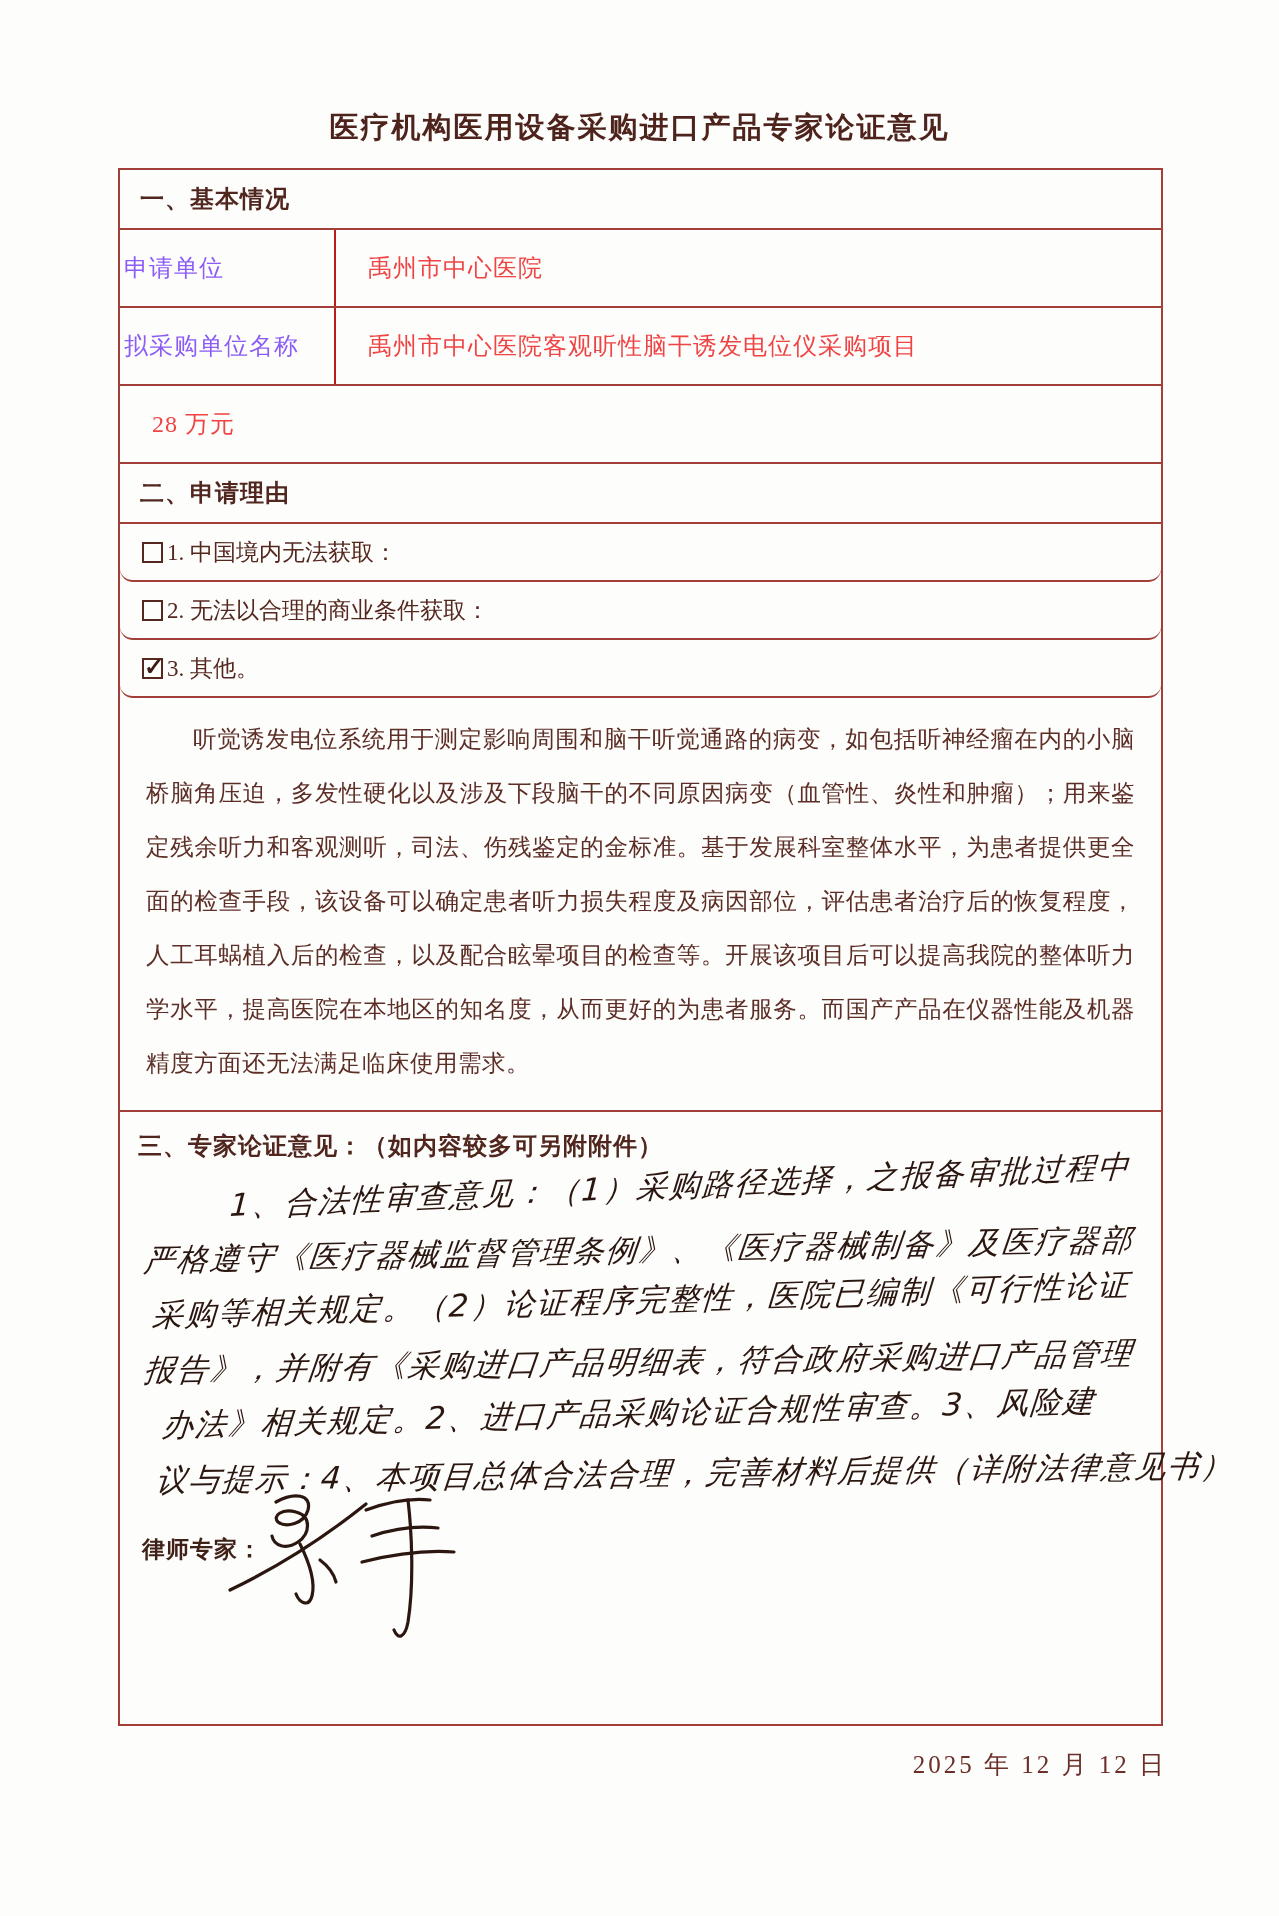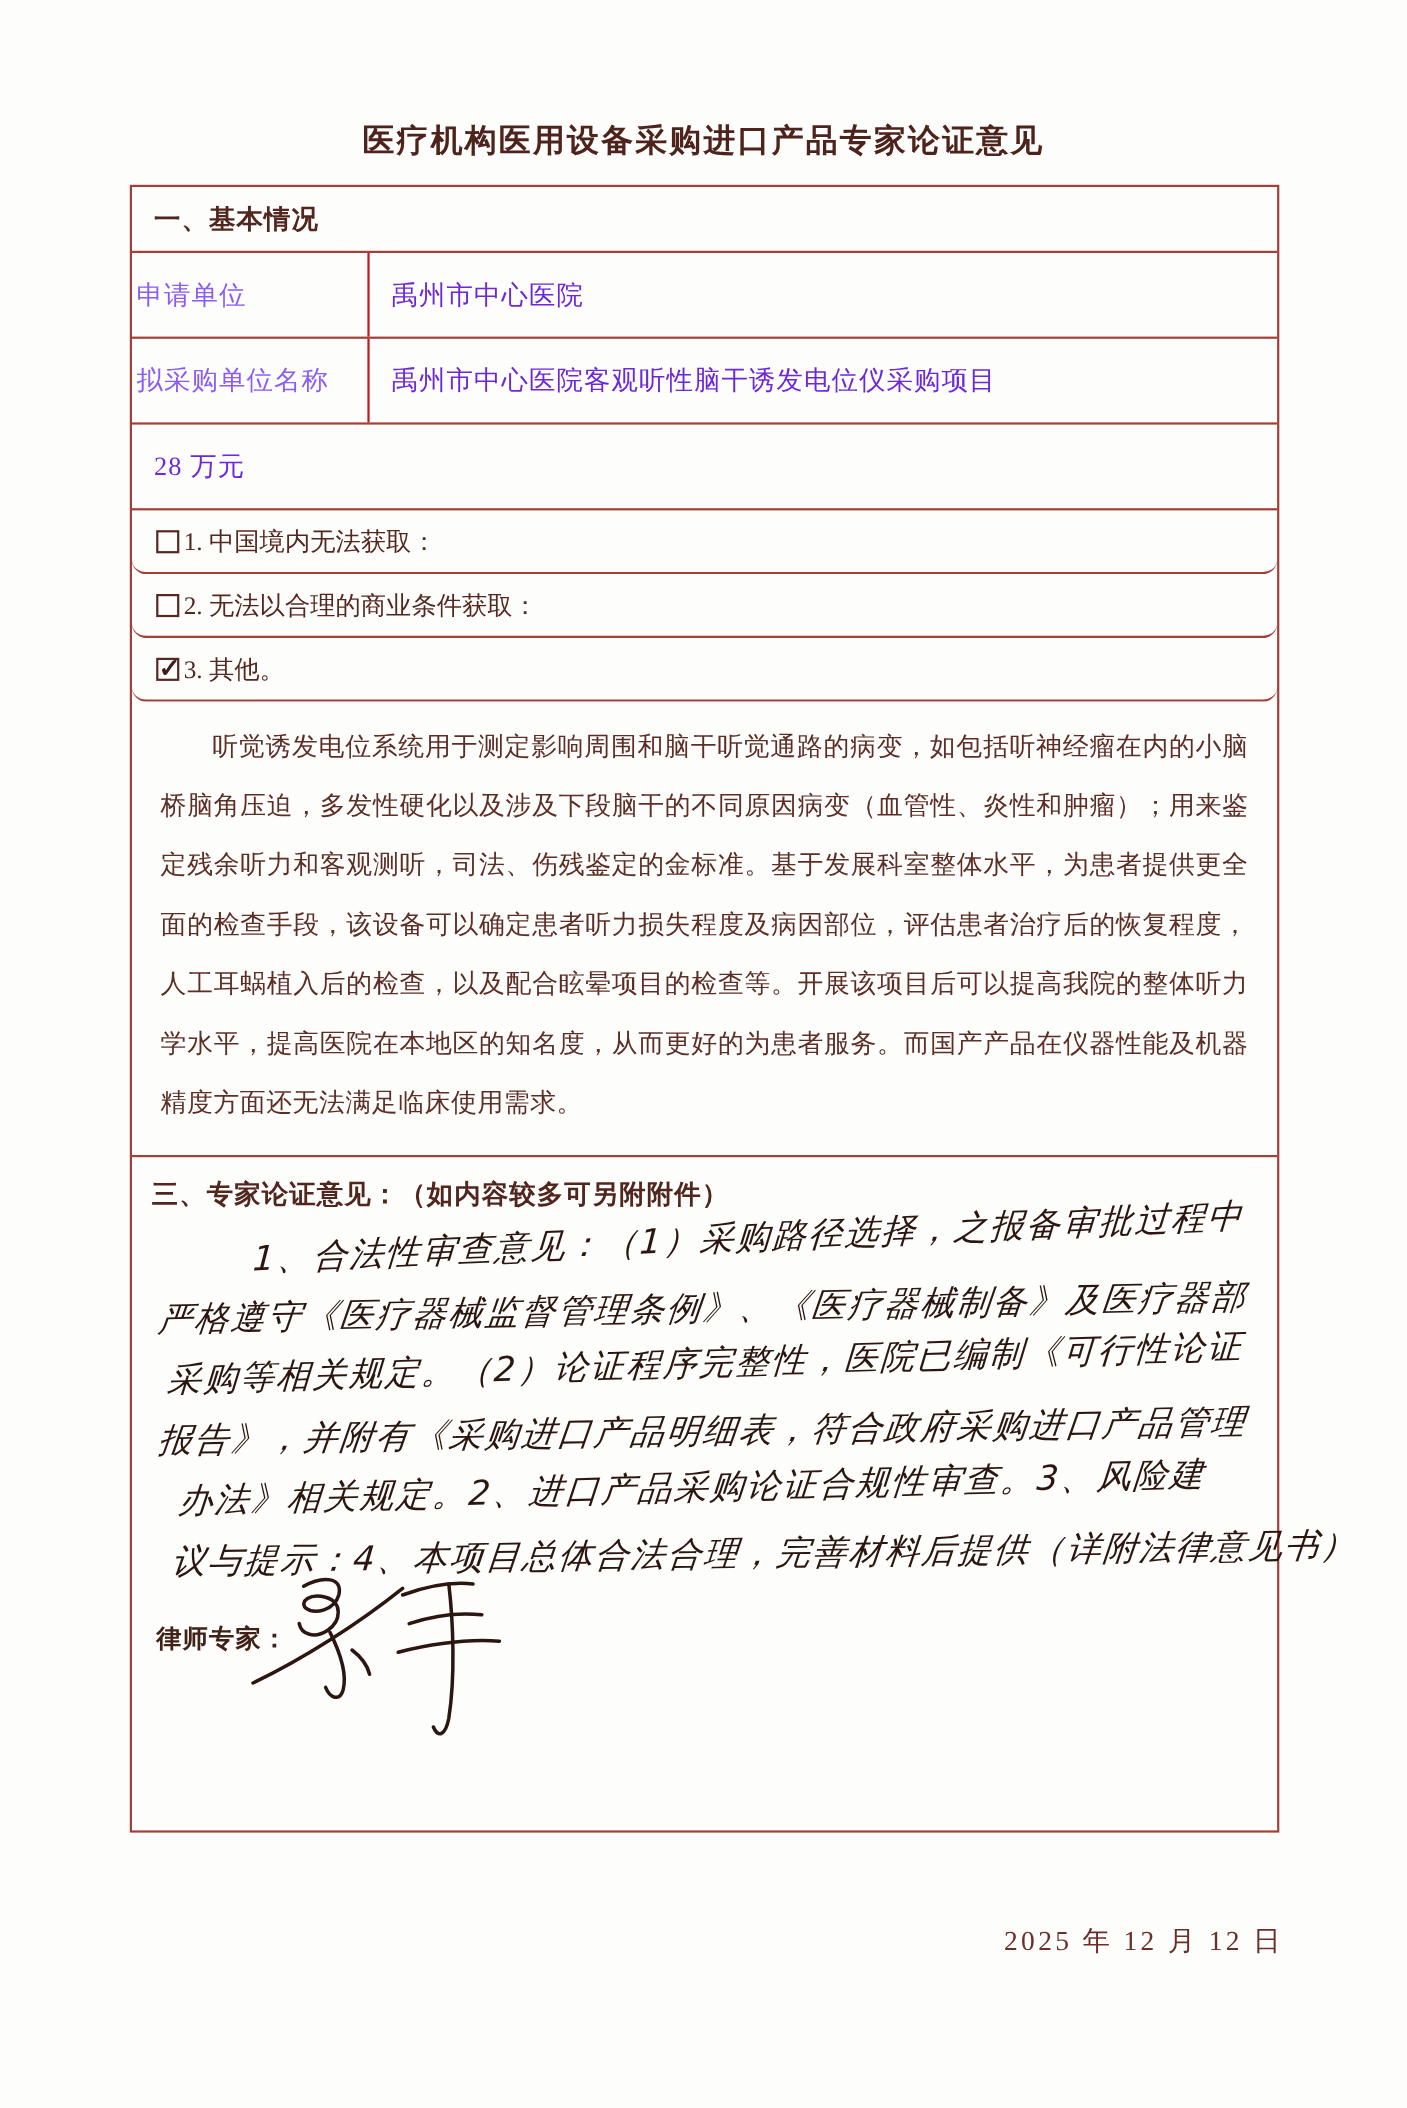"禹州市中心医院" .kv .v { color: #6d28d9 -> #ef4444; padding: 18px 20px -> 18px 32px }
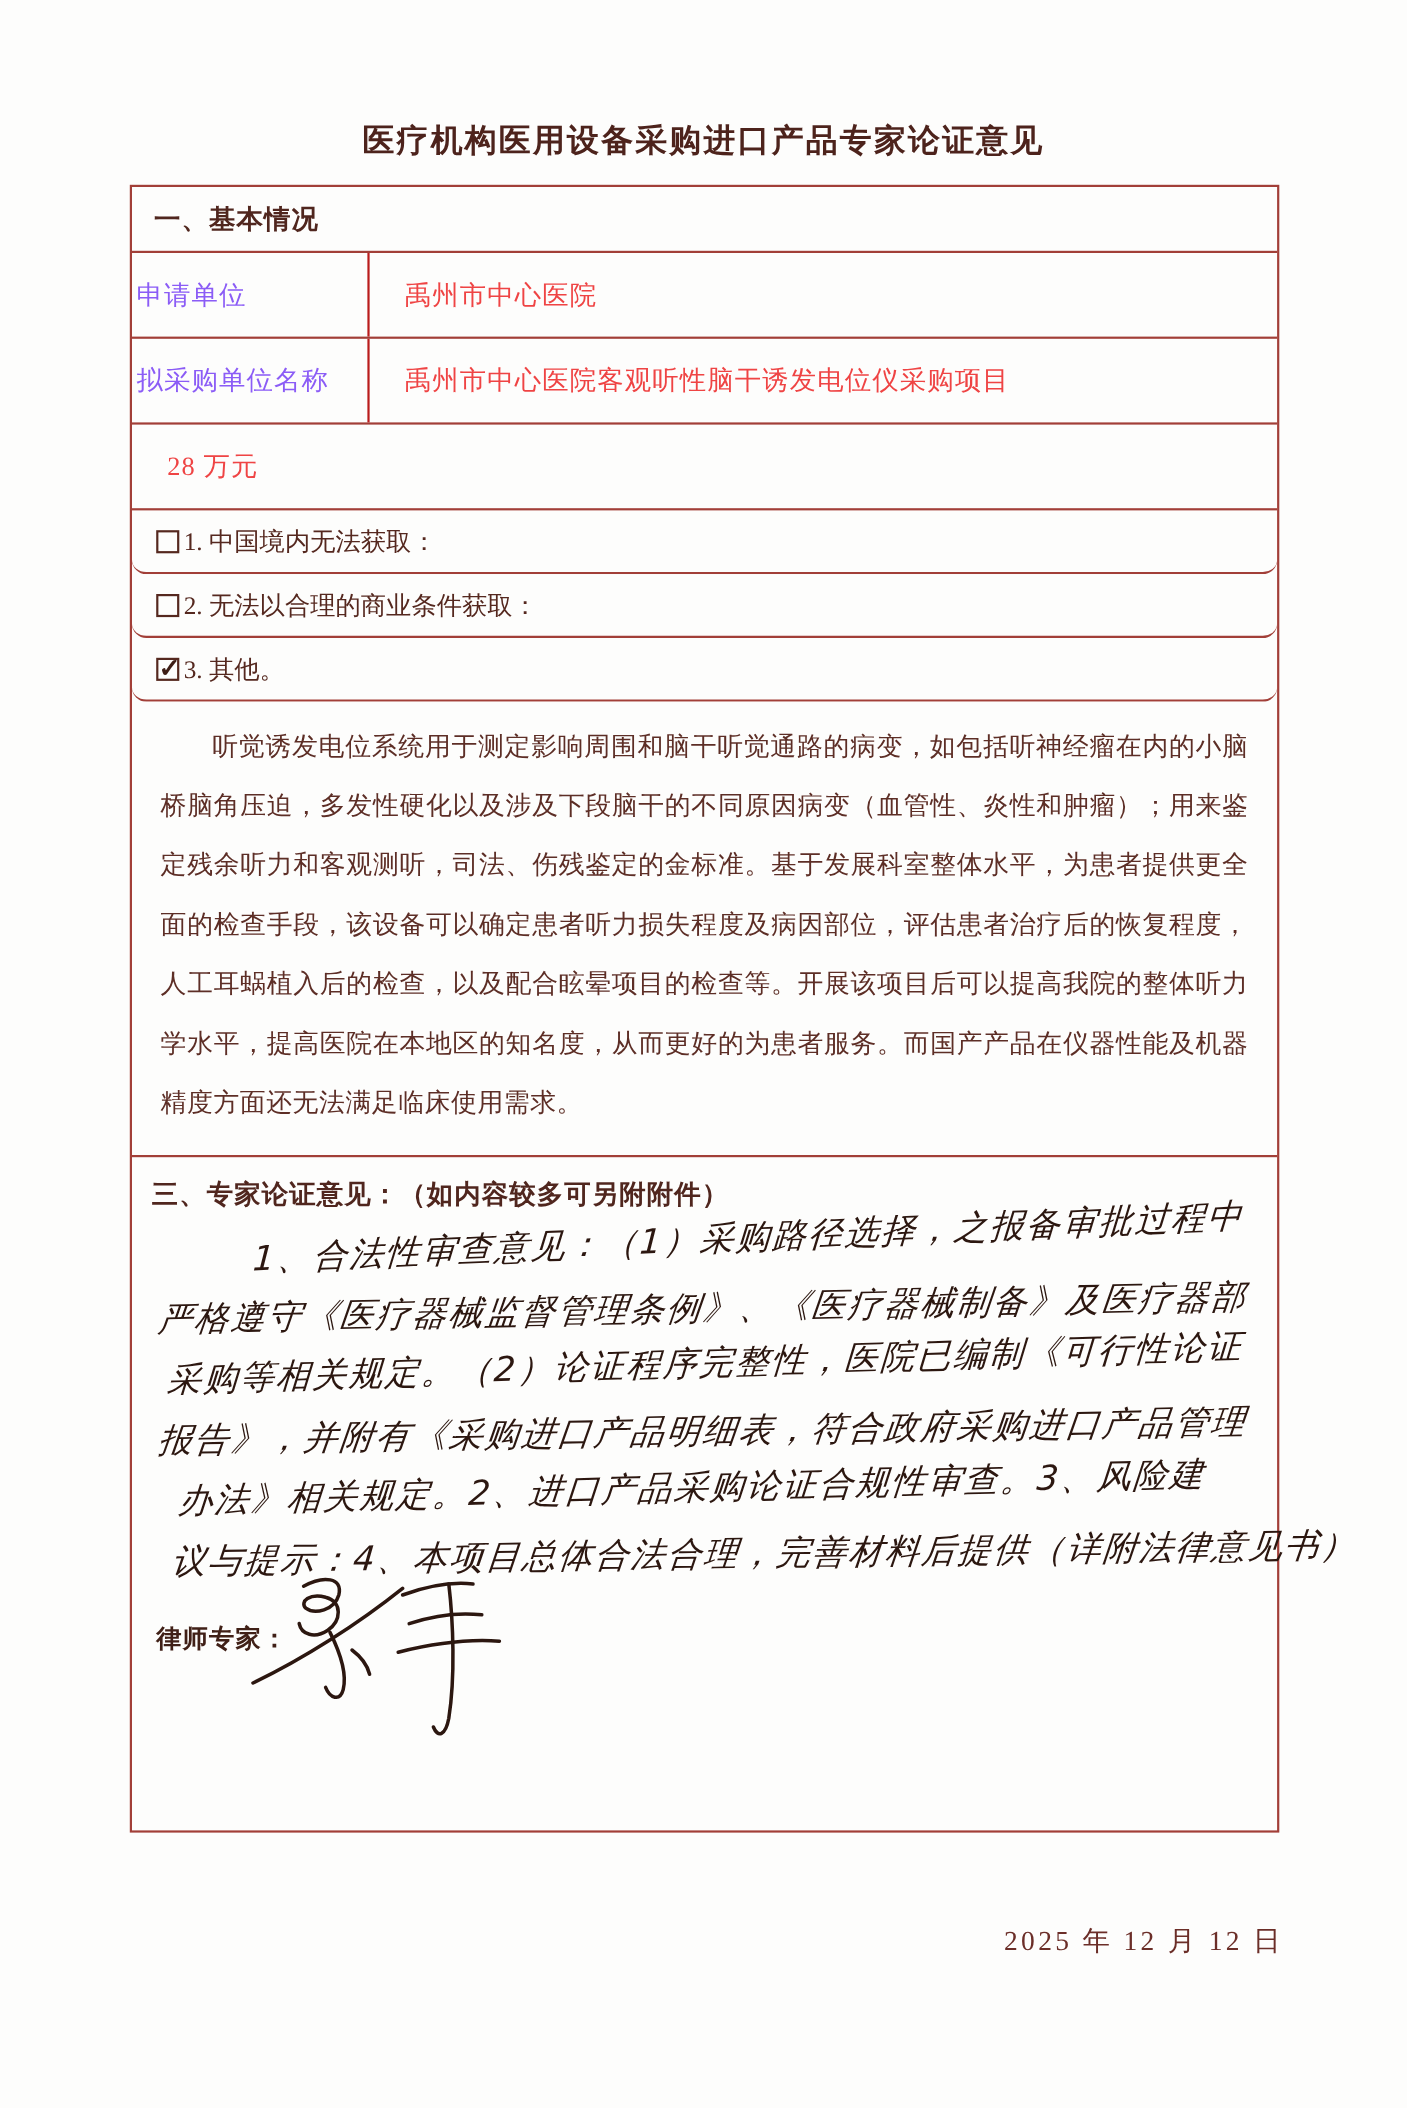"二、申请理由" div.t-row { html: none -> <div>二、申请理由</div> }
